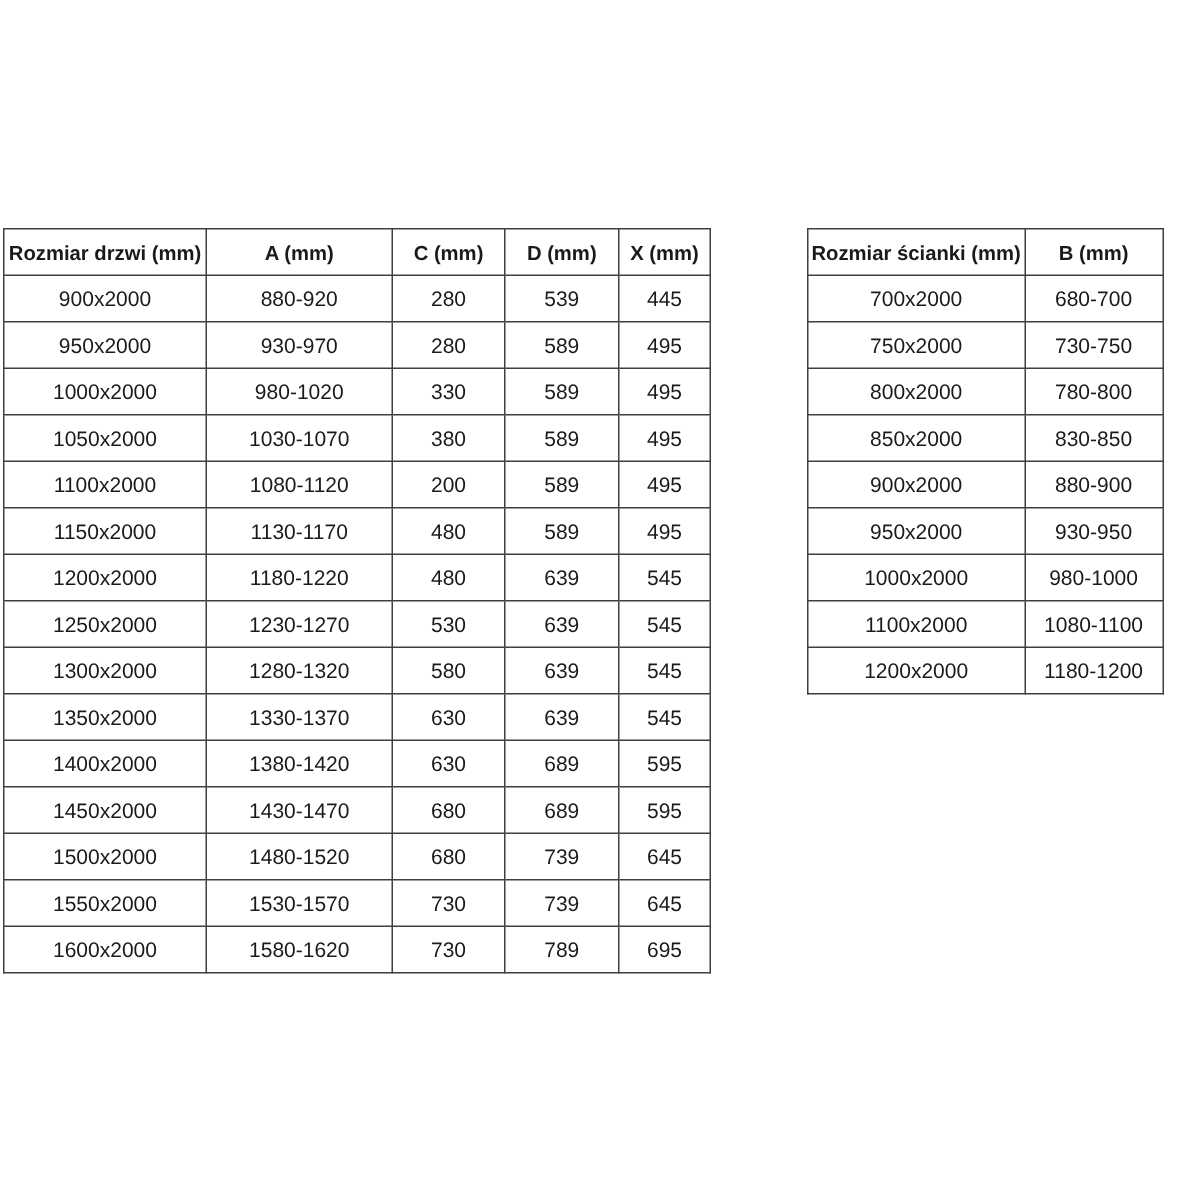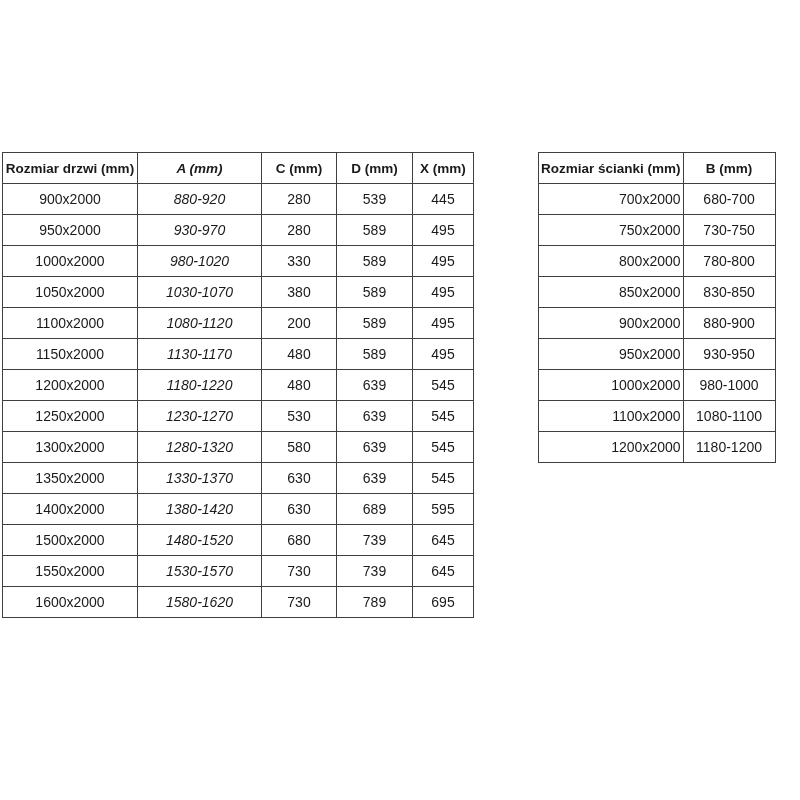"A (mm)" #door-table th:nth-child(2), #door-table td:nth-child(2) { font-style: italic -> none }
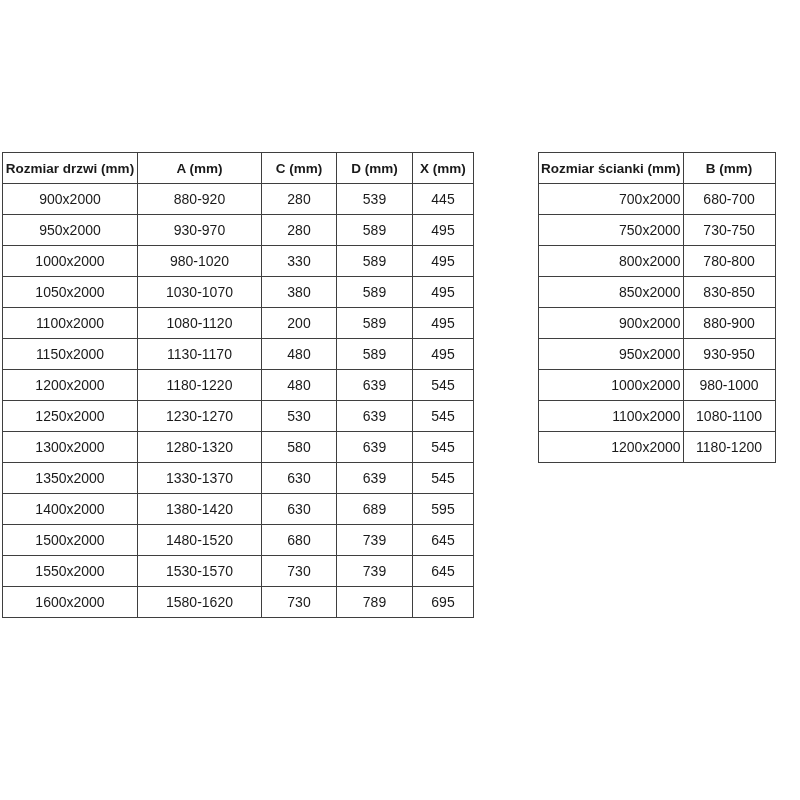"Rozmiar ścianki (mm)" #wall-table th:nth-child(1), #wall-table td:nth-child(1) { text-align: right -> none }
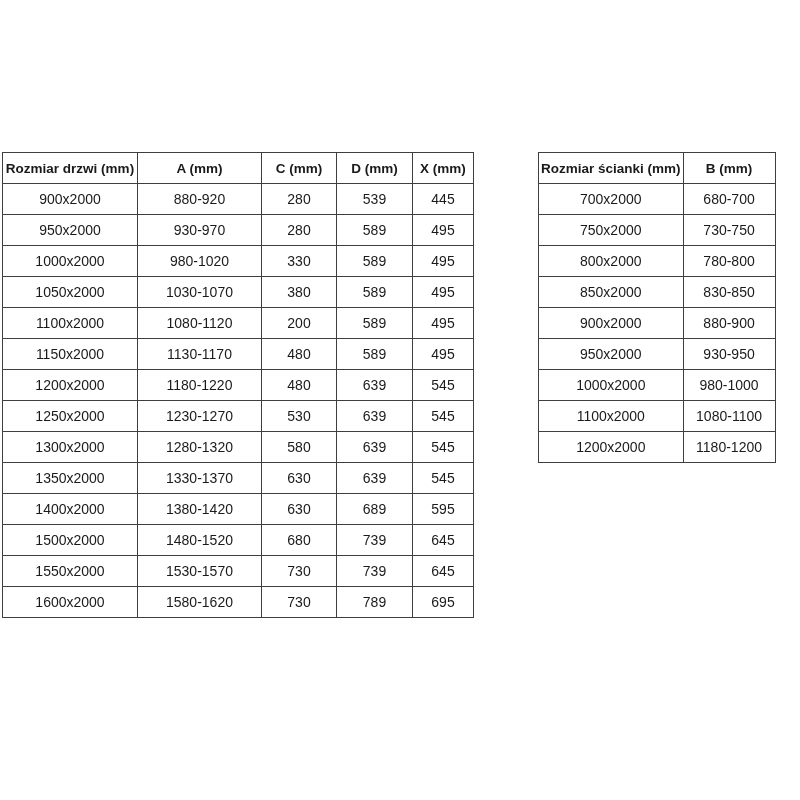"1450x2000" tr { html: none -> <tr> <td>1450x2000</td> <td>1430-1470</td> <td>680</td> <td>689</td> <td>595</td> </tr> }
